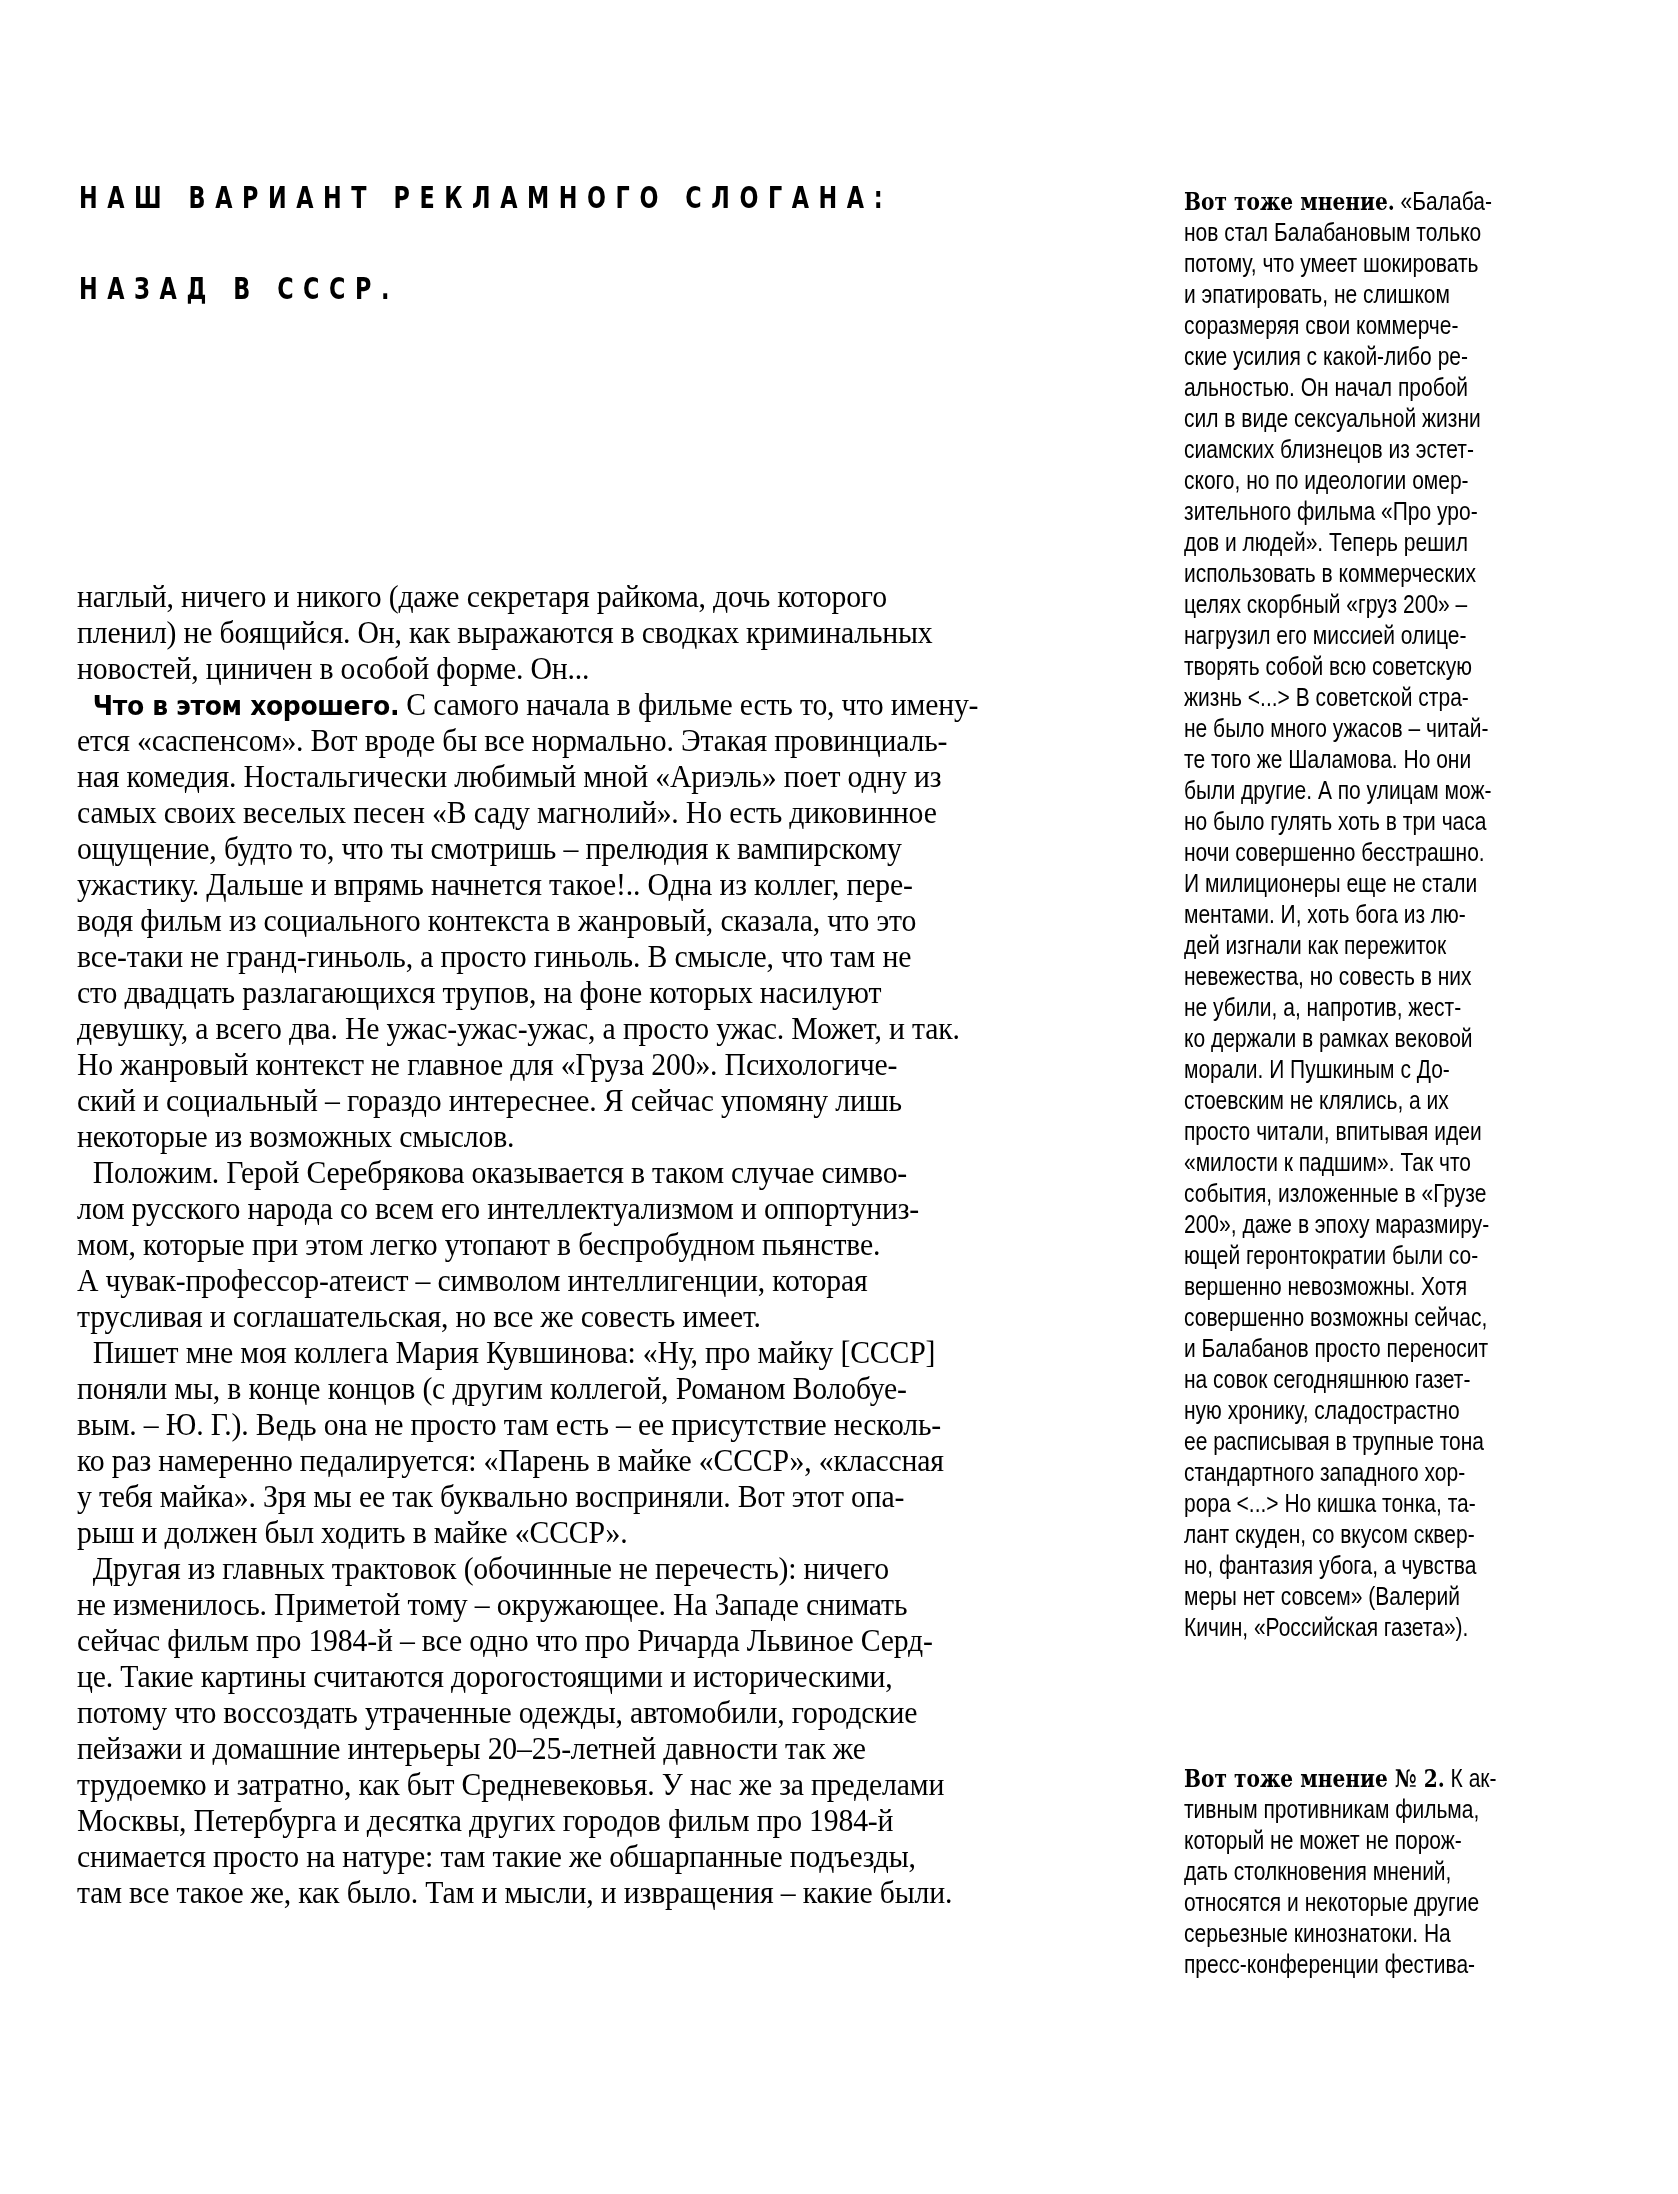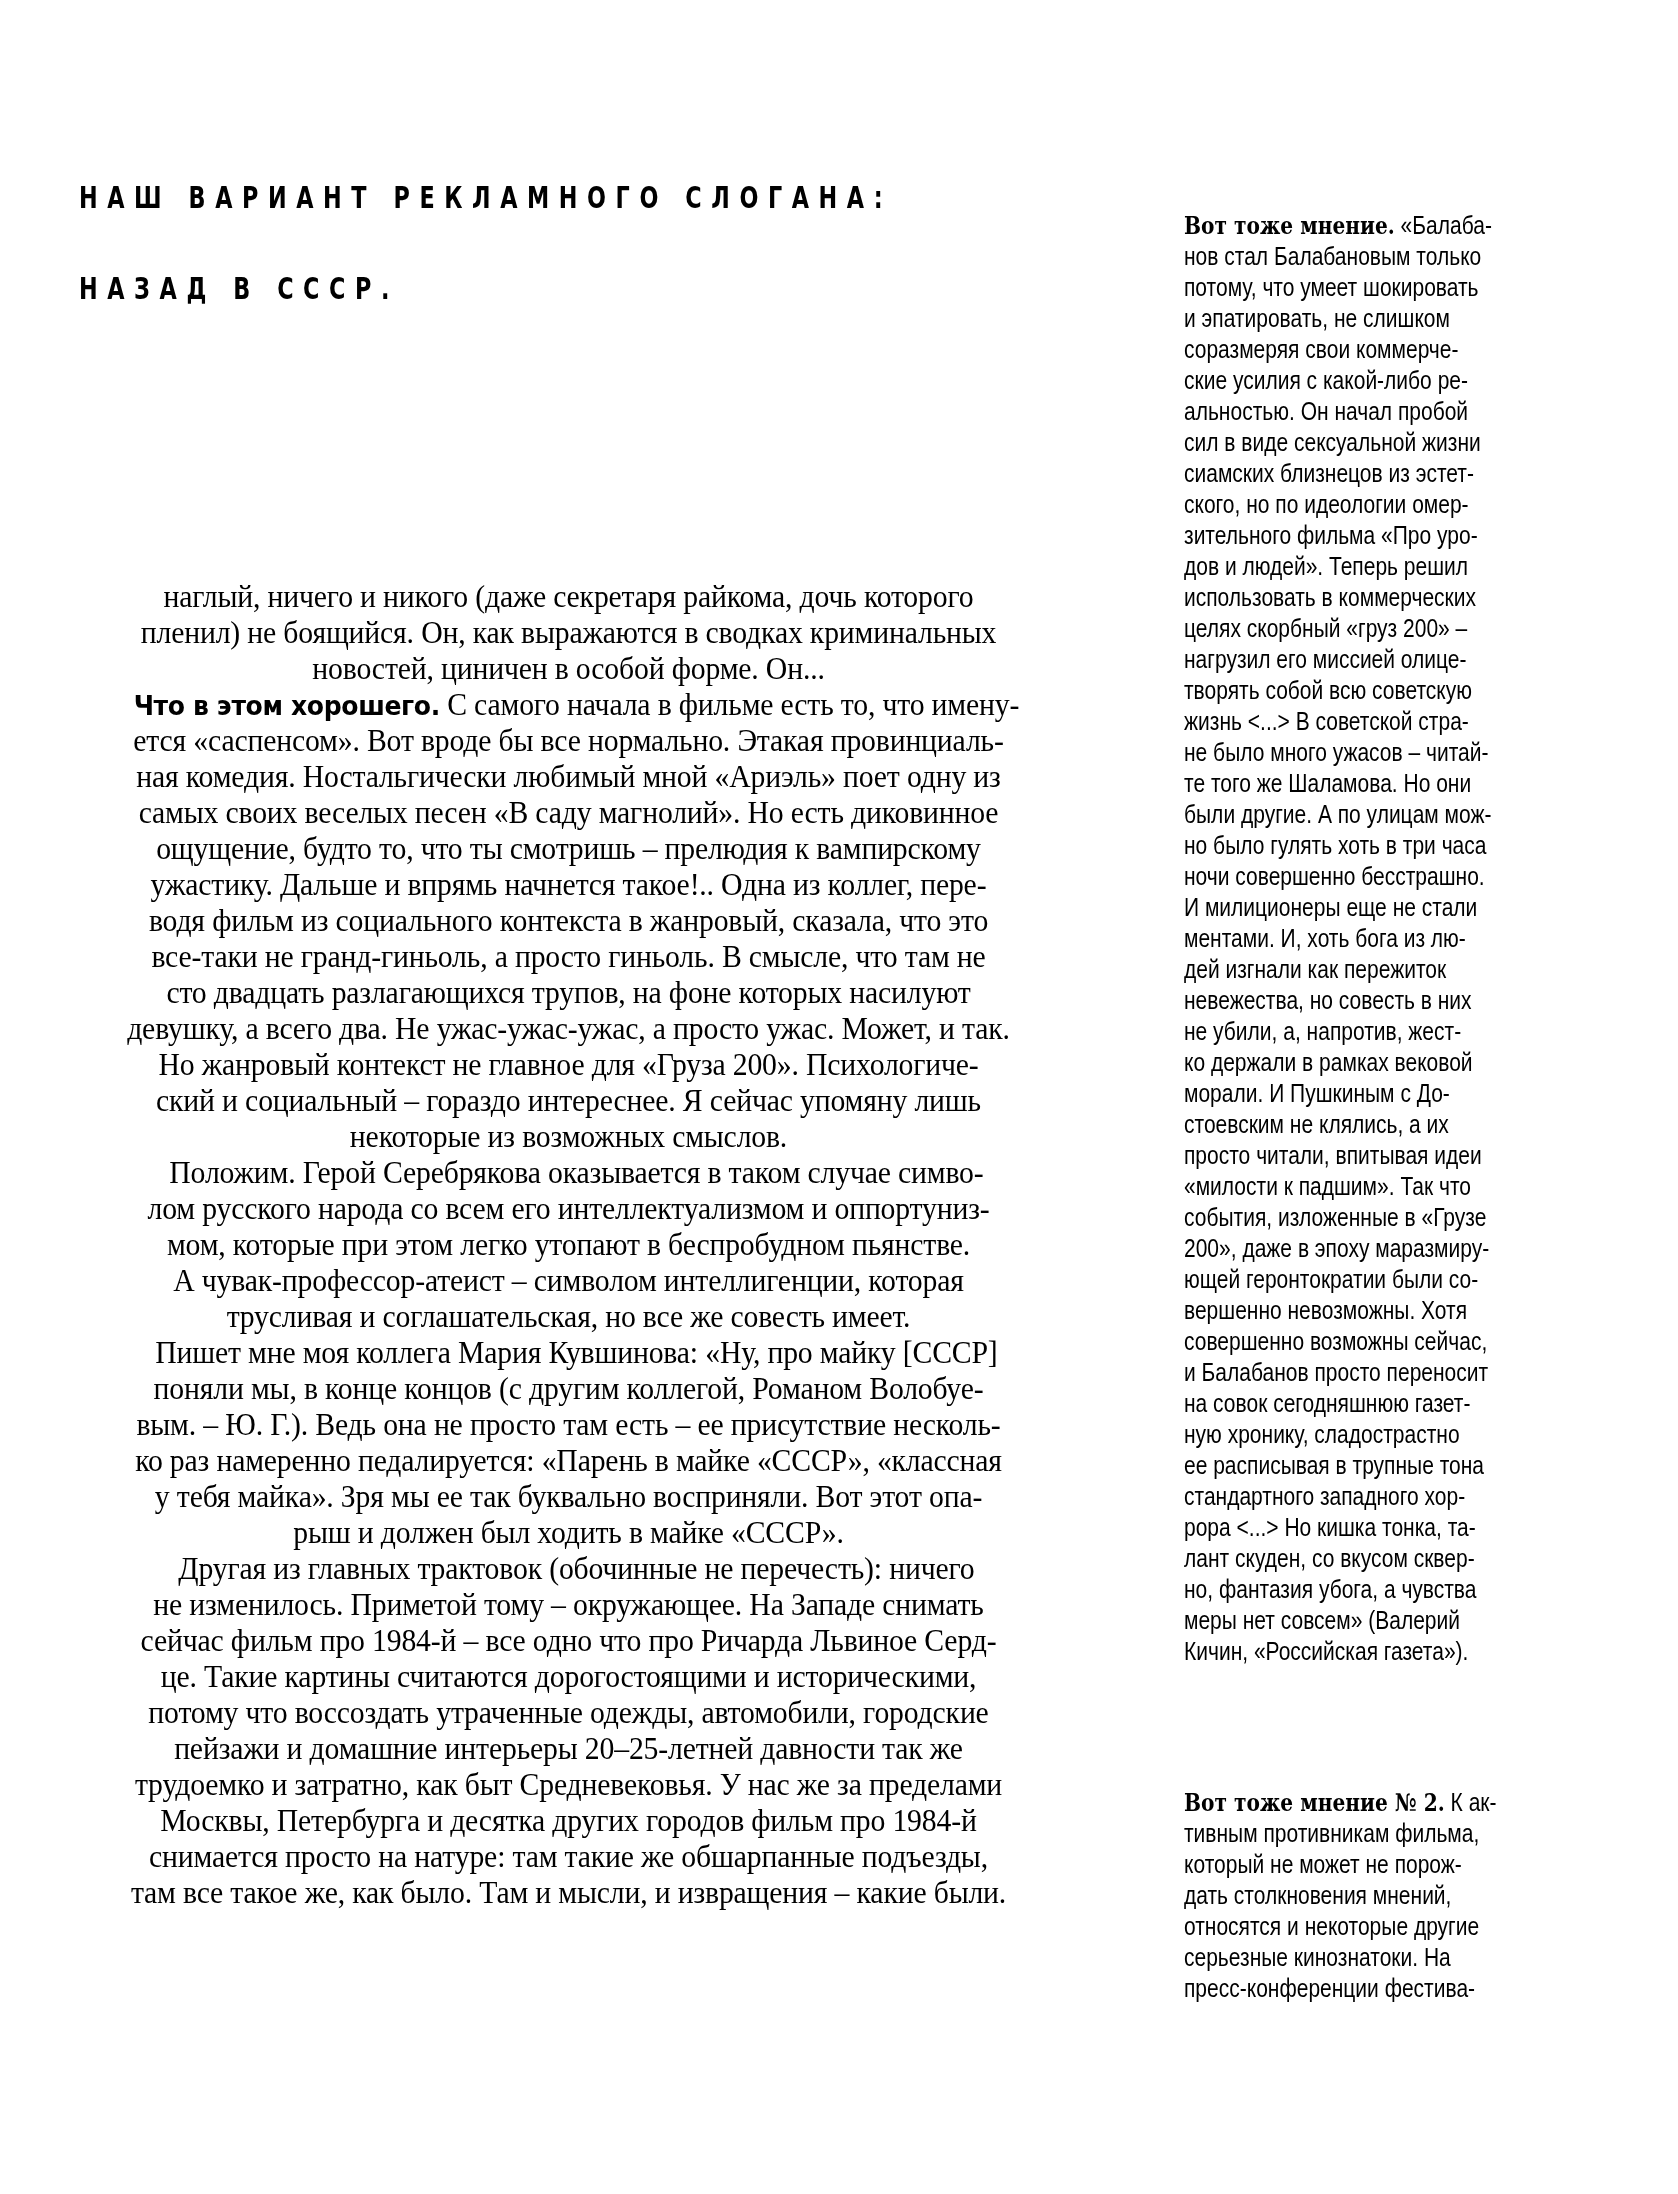"Вот тоже мнение. «Балаба-" .side-col { margin-top: 24px -> none }
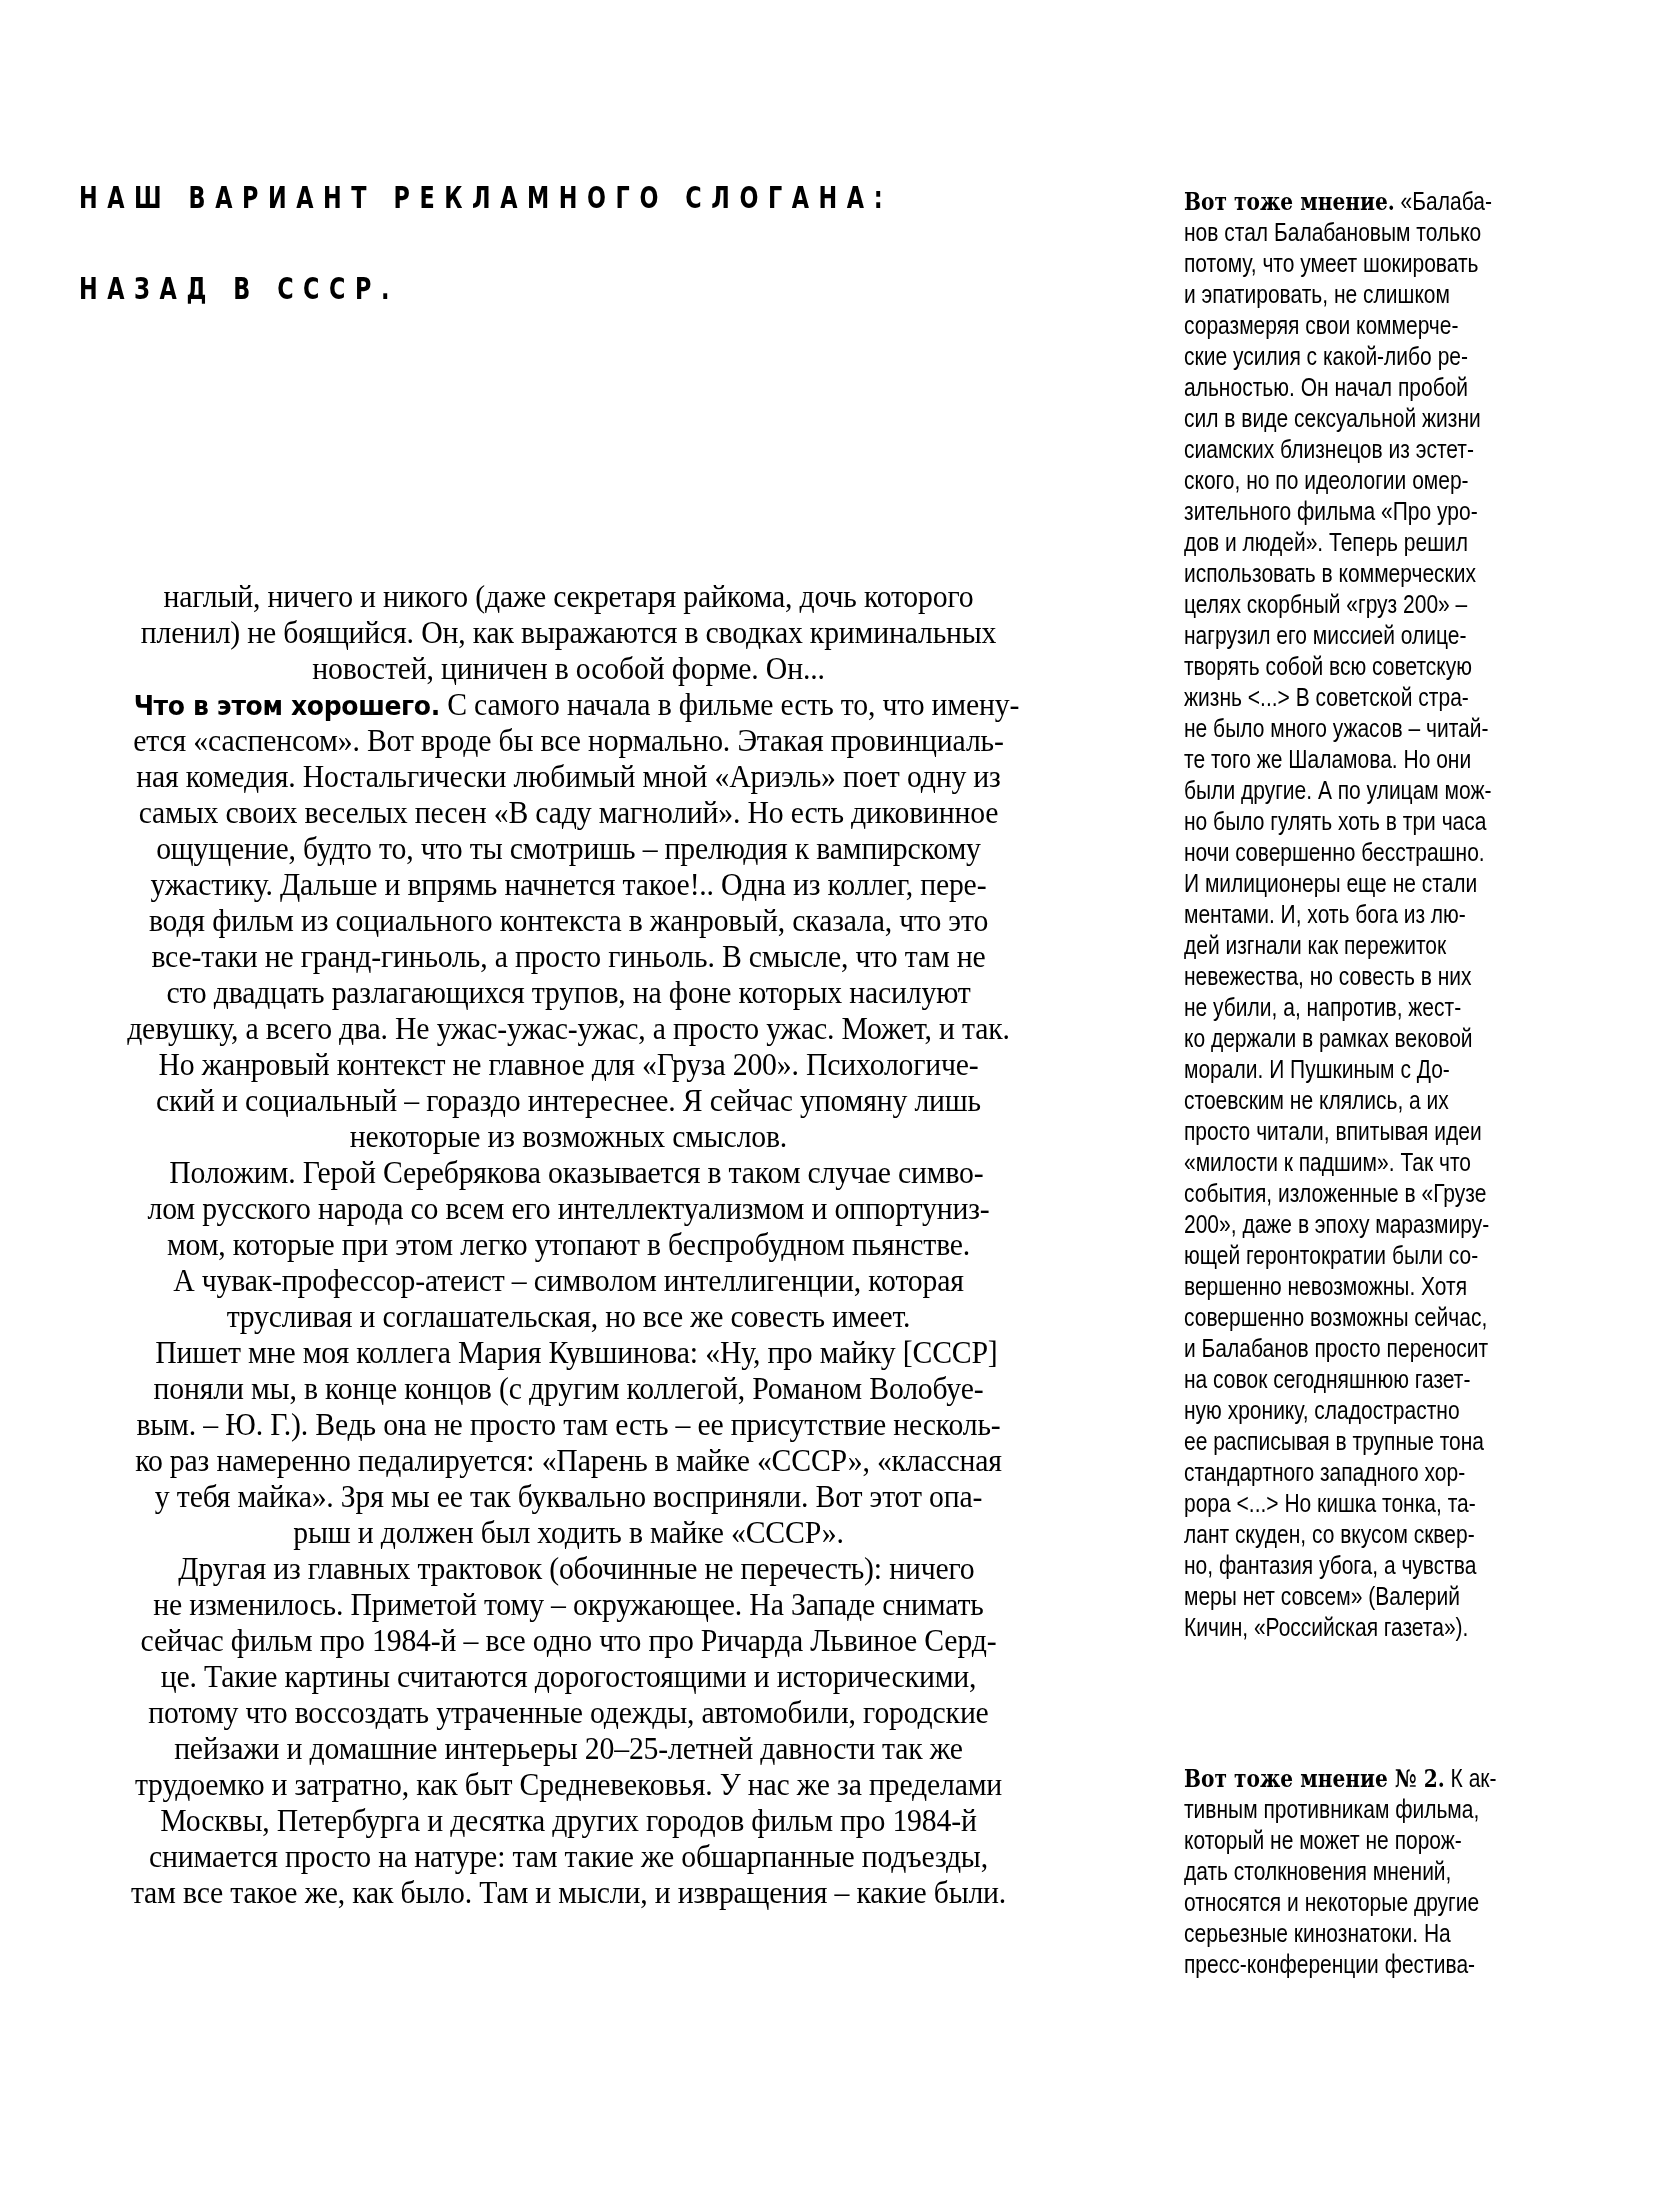"наглый, ничего и никого (даже" .main-col { text-align: center -> none }
